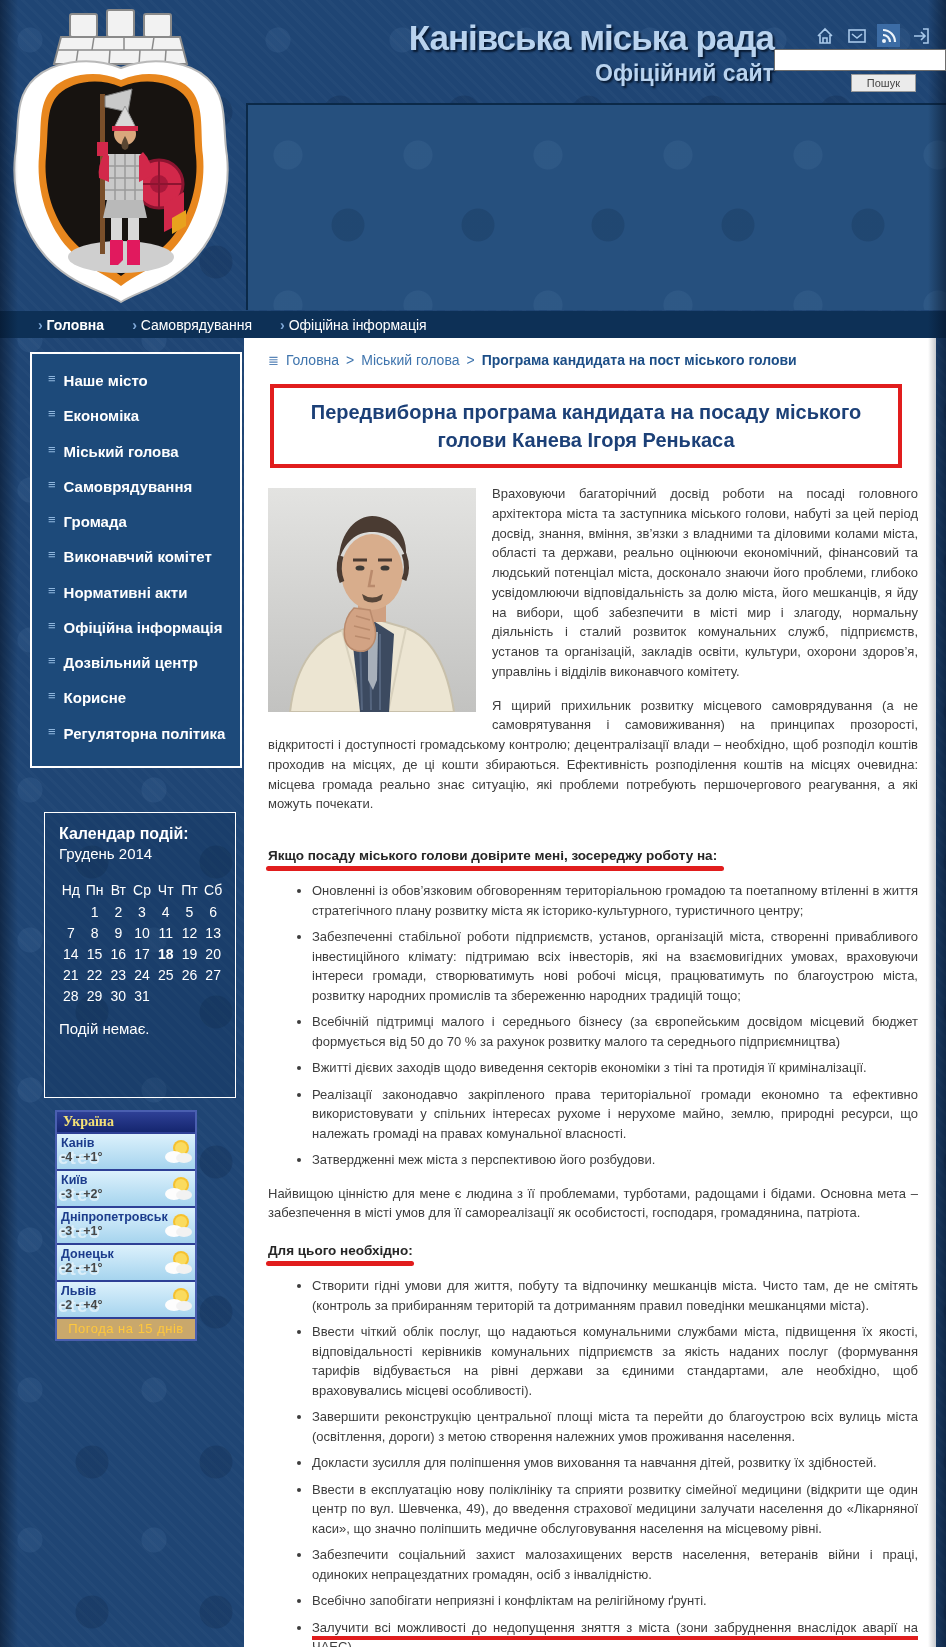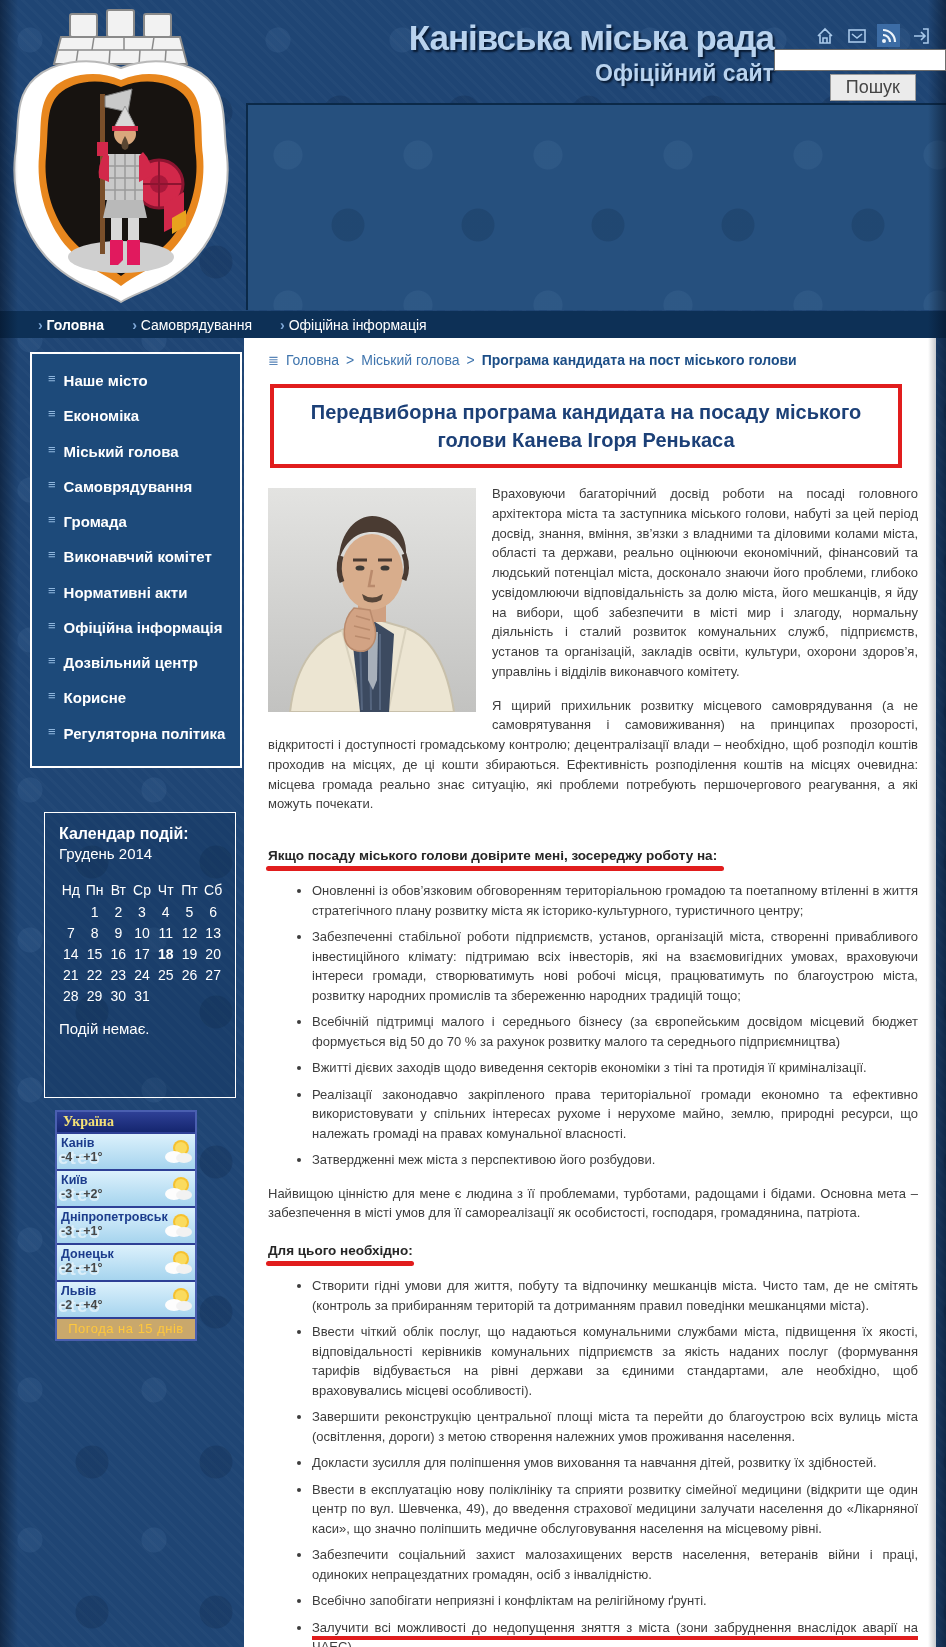"Пошук" .search-btn { font-size: 18px -> 11px }
